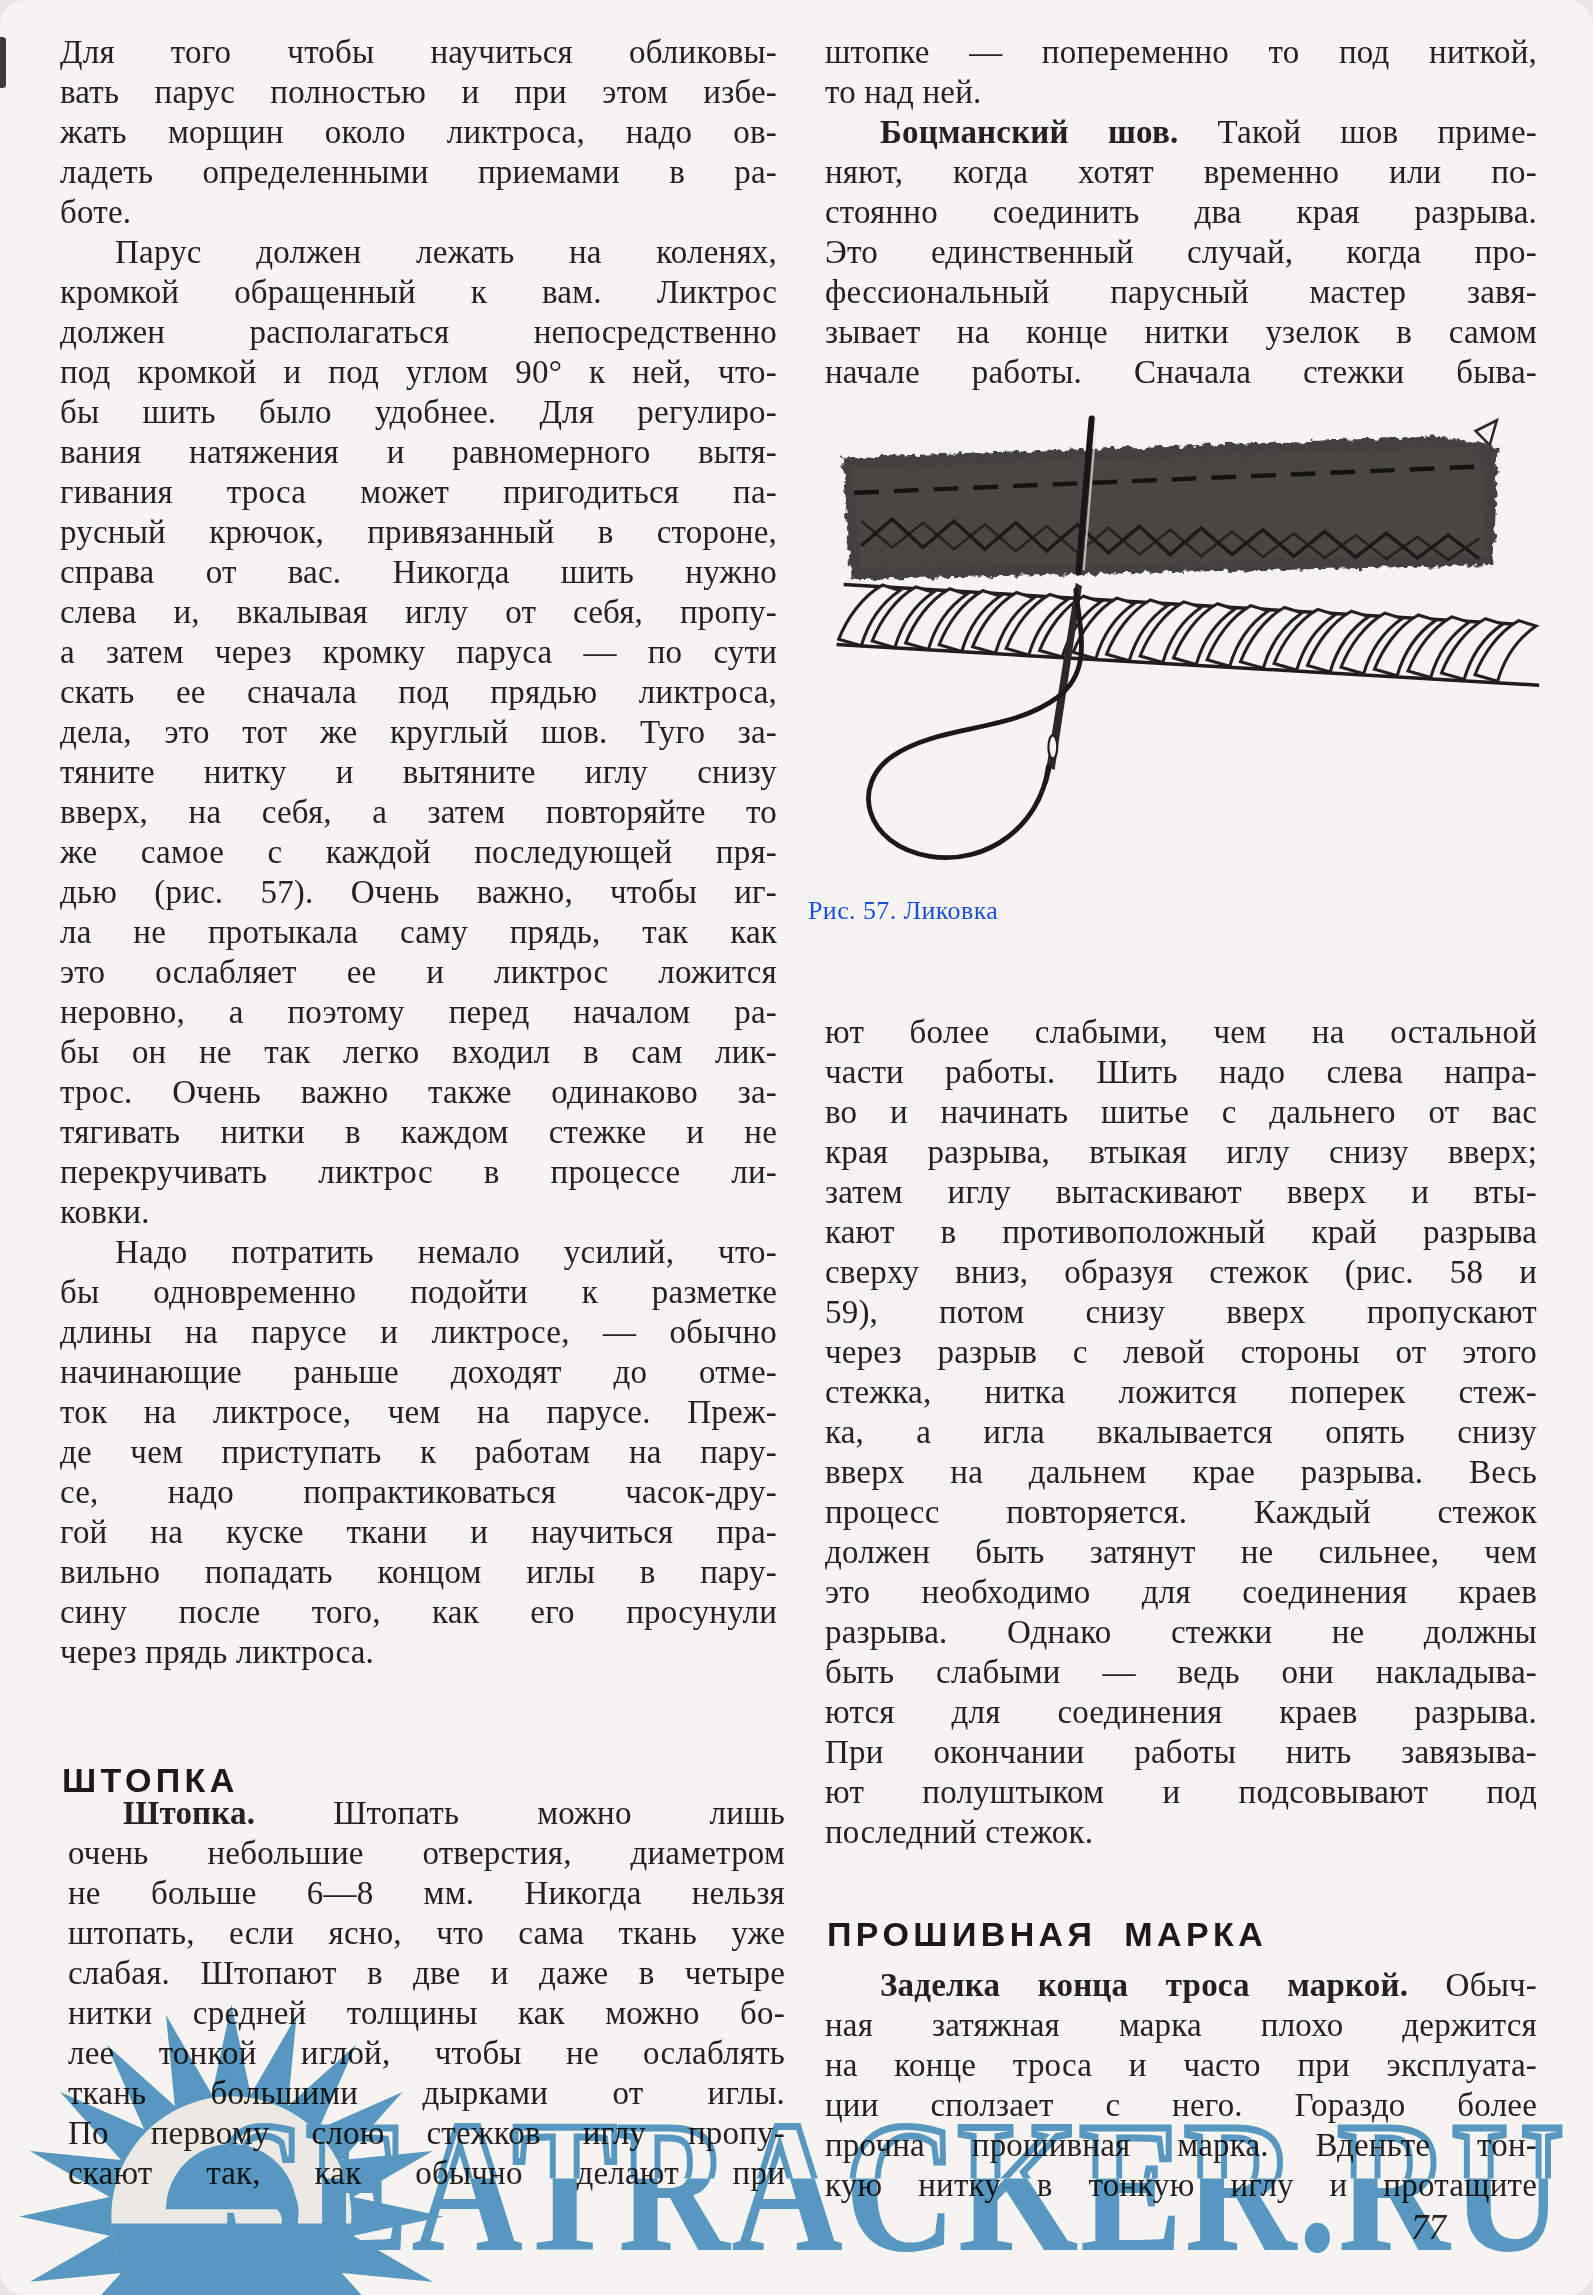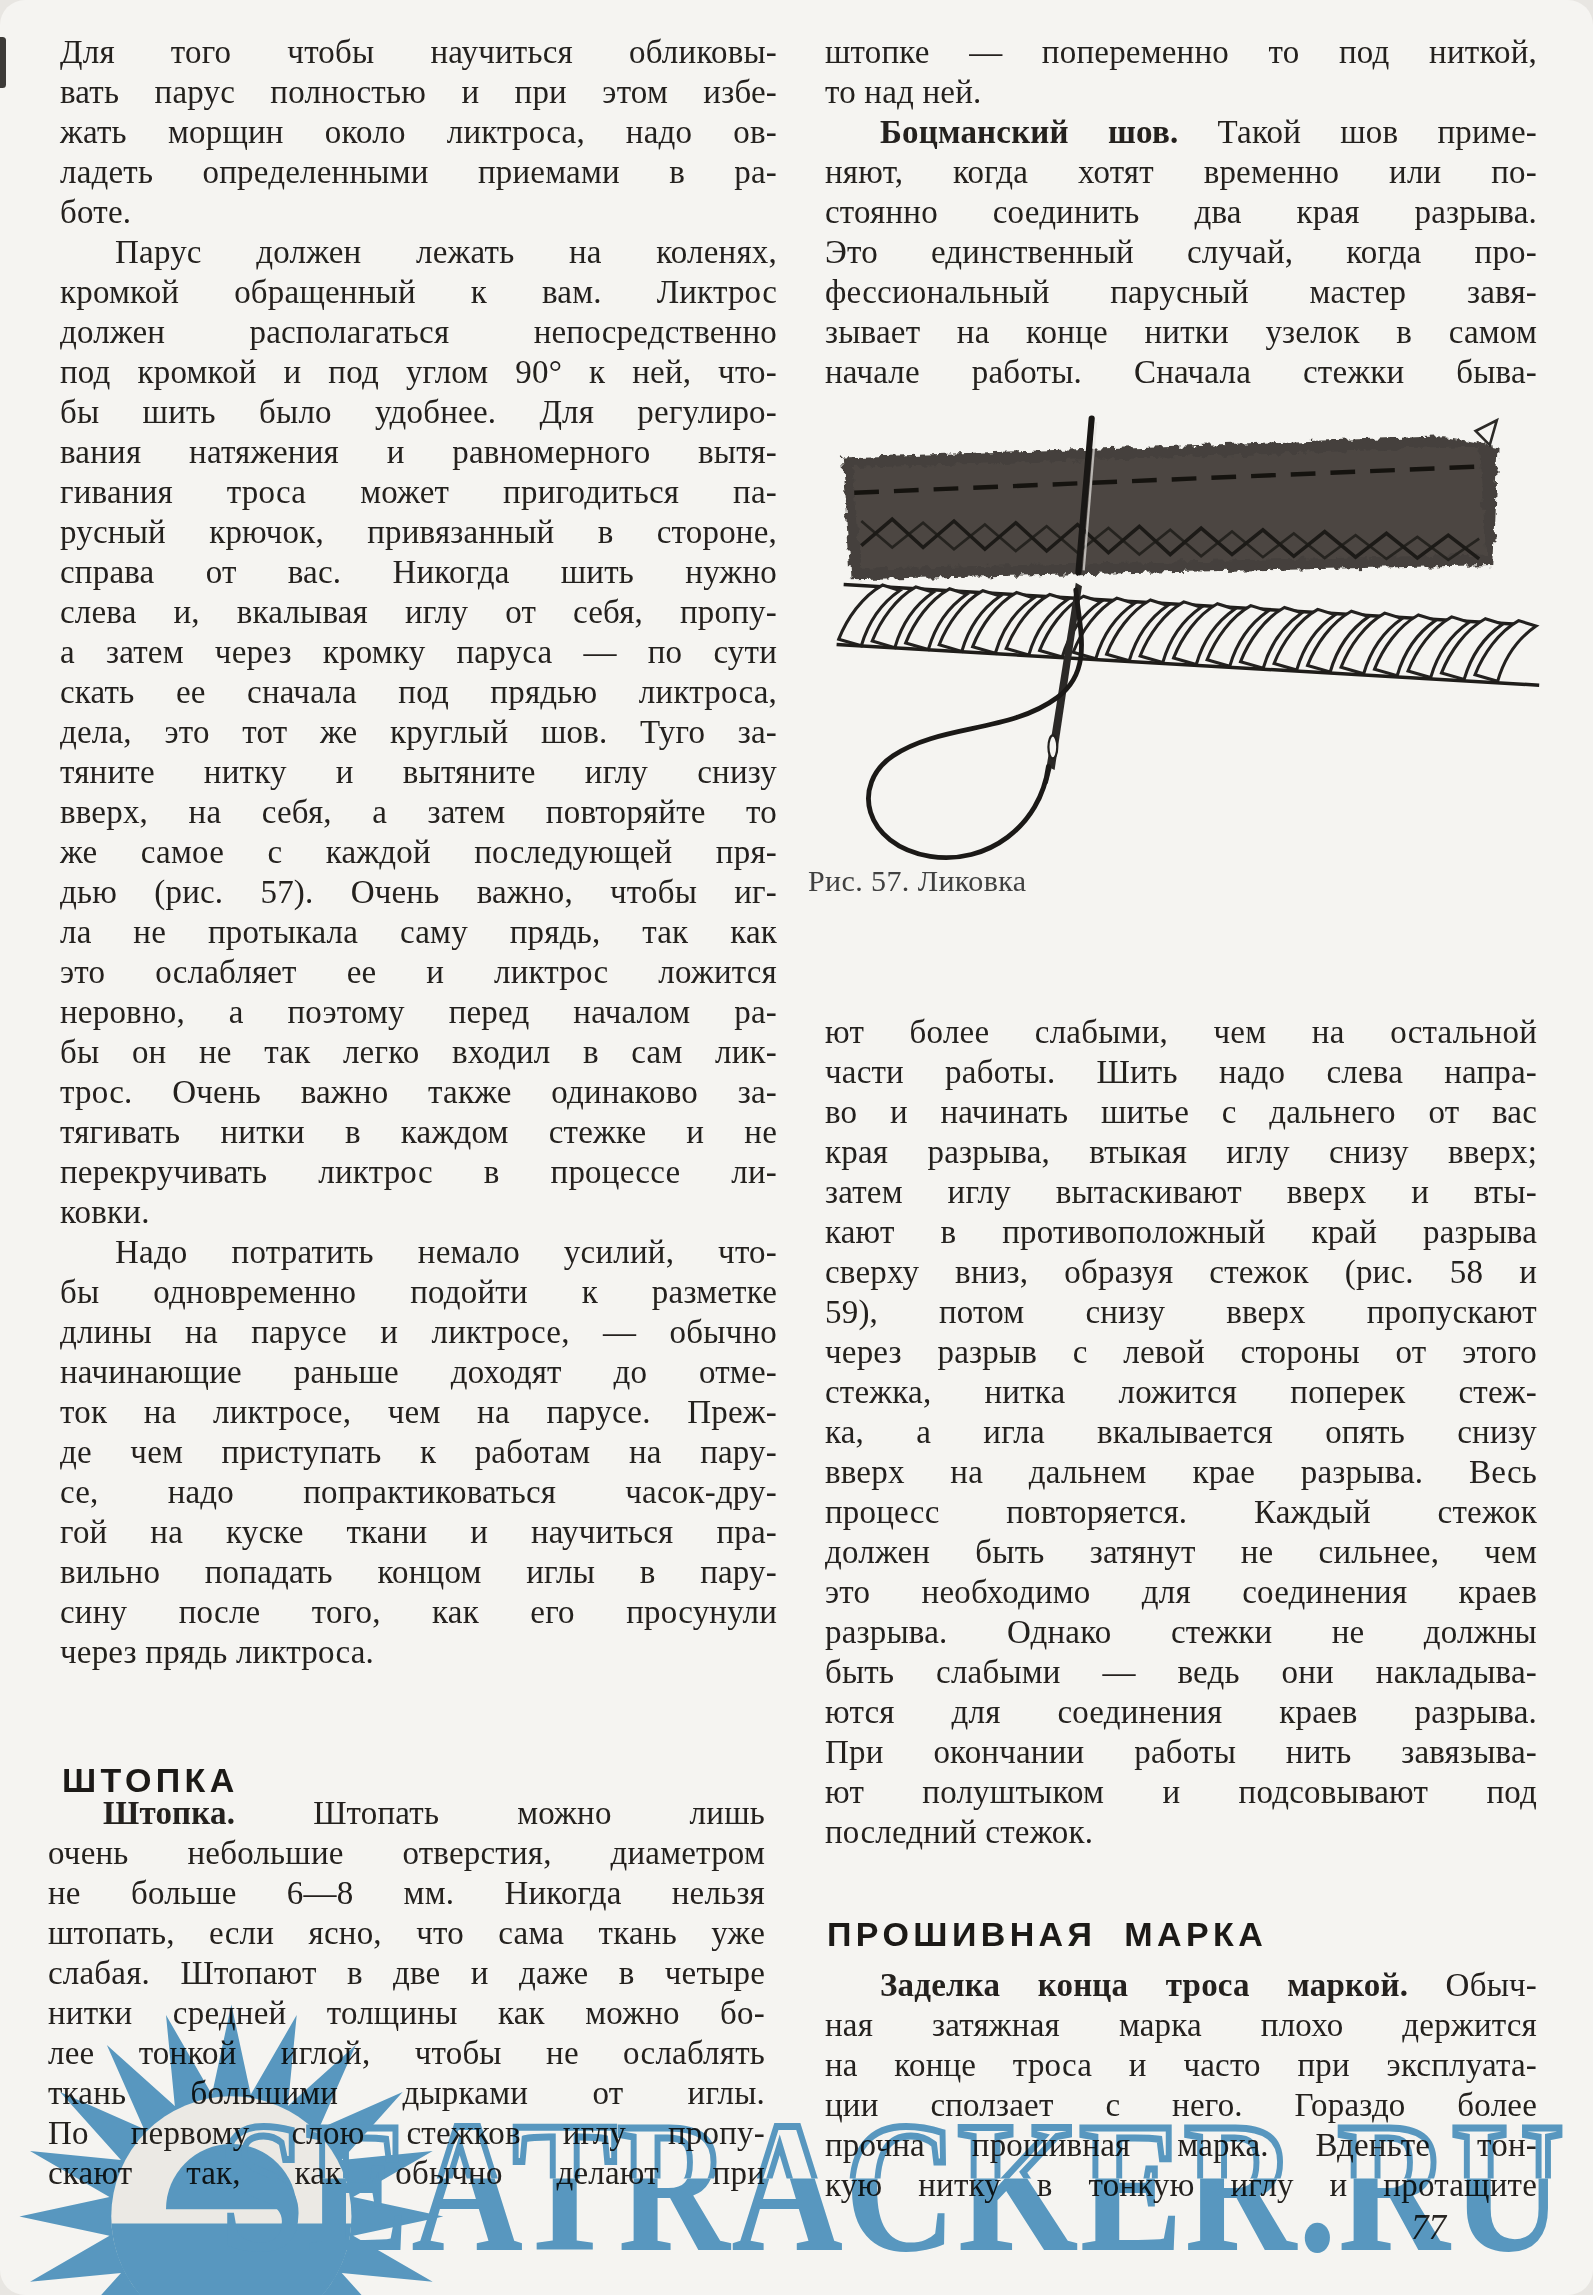"Рис. 57. Ликовка" #figure-caption { color: #404040 -> #1d4ed8; font-size: 30px -> 26px; top: 864px -> 896px }
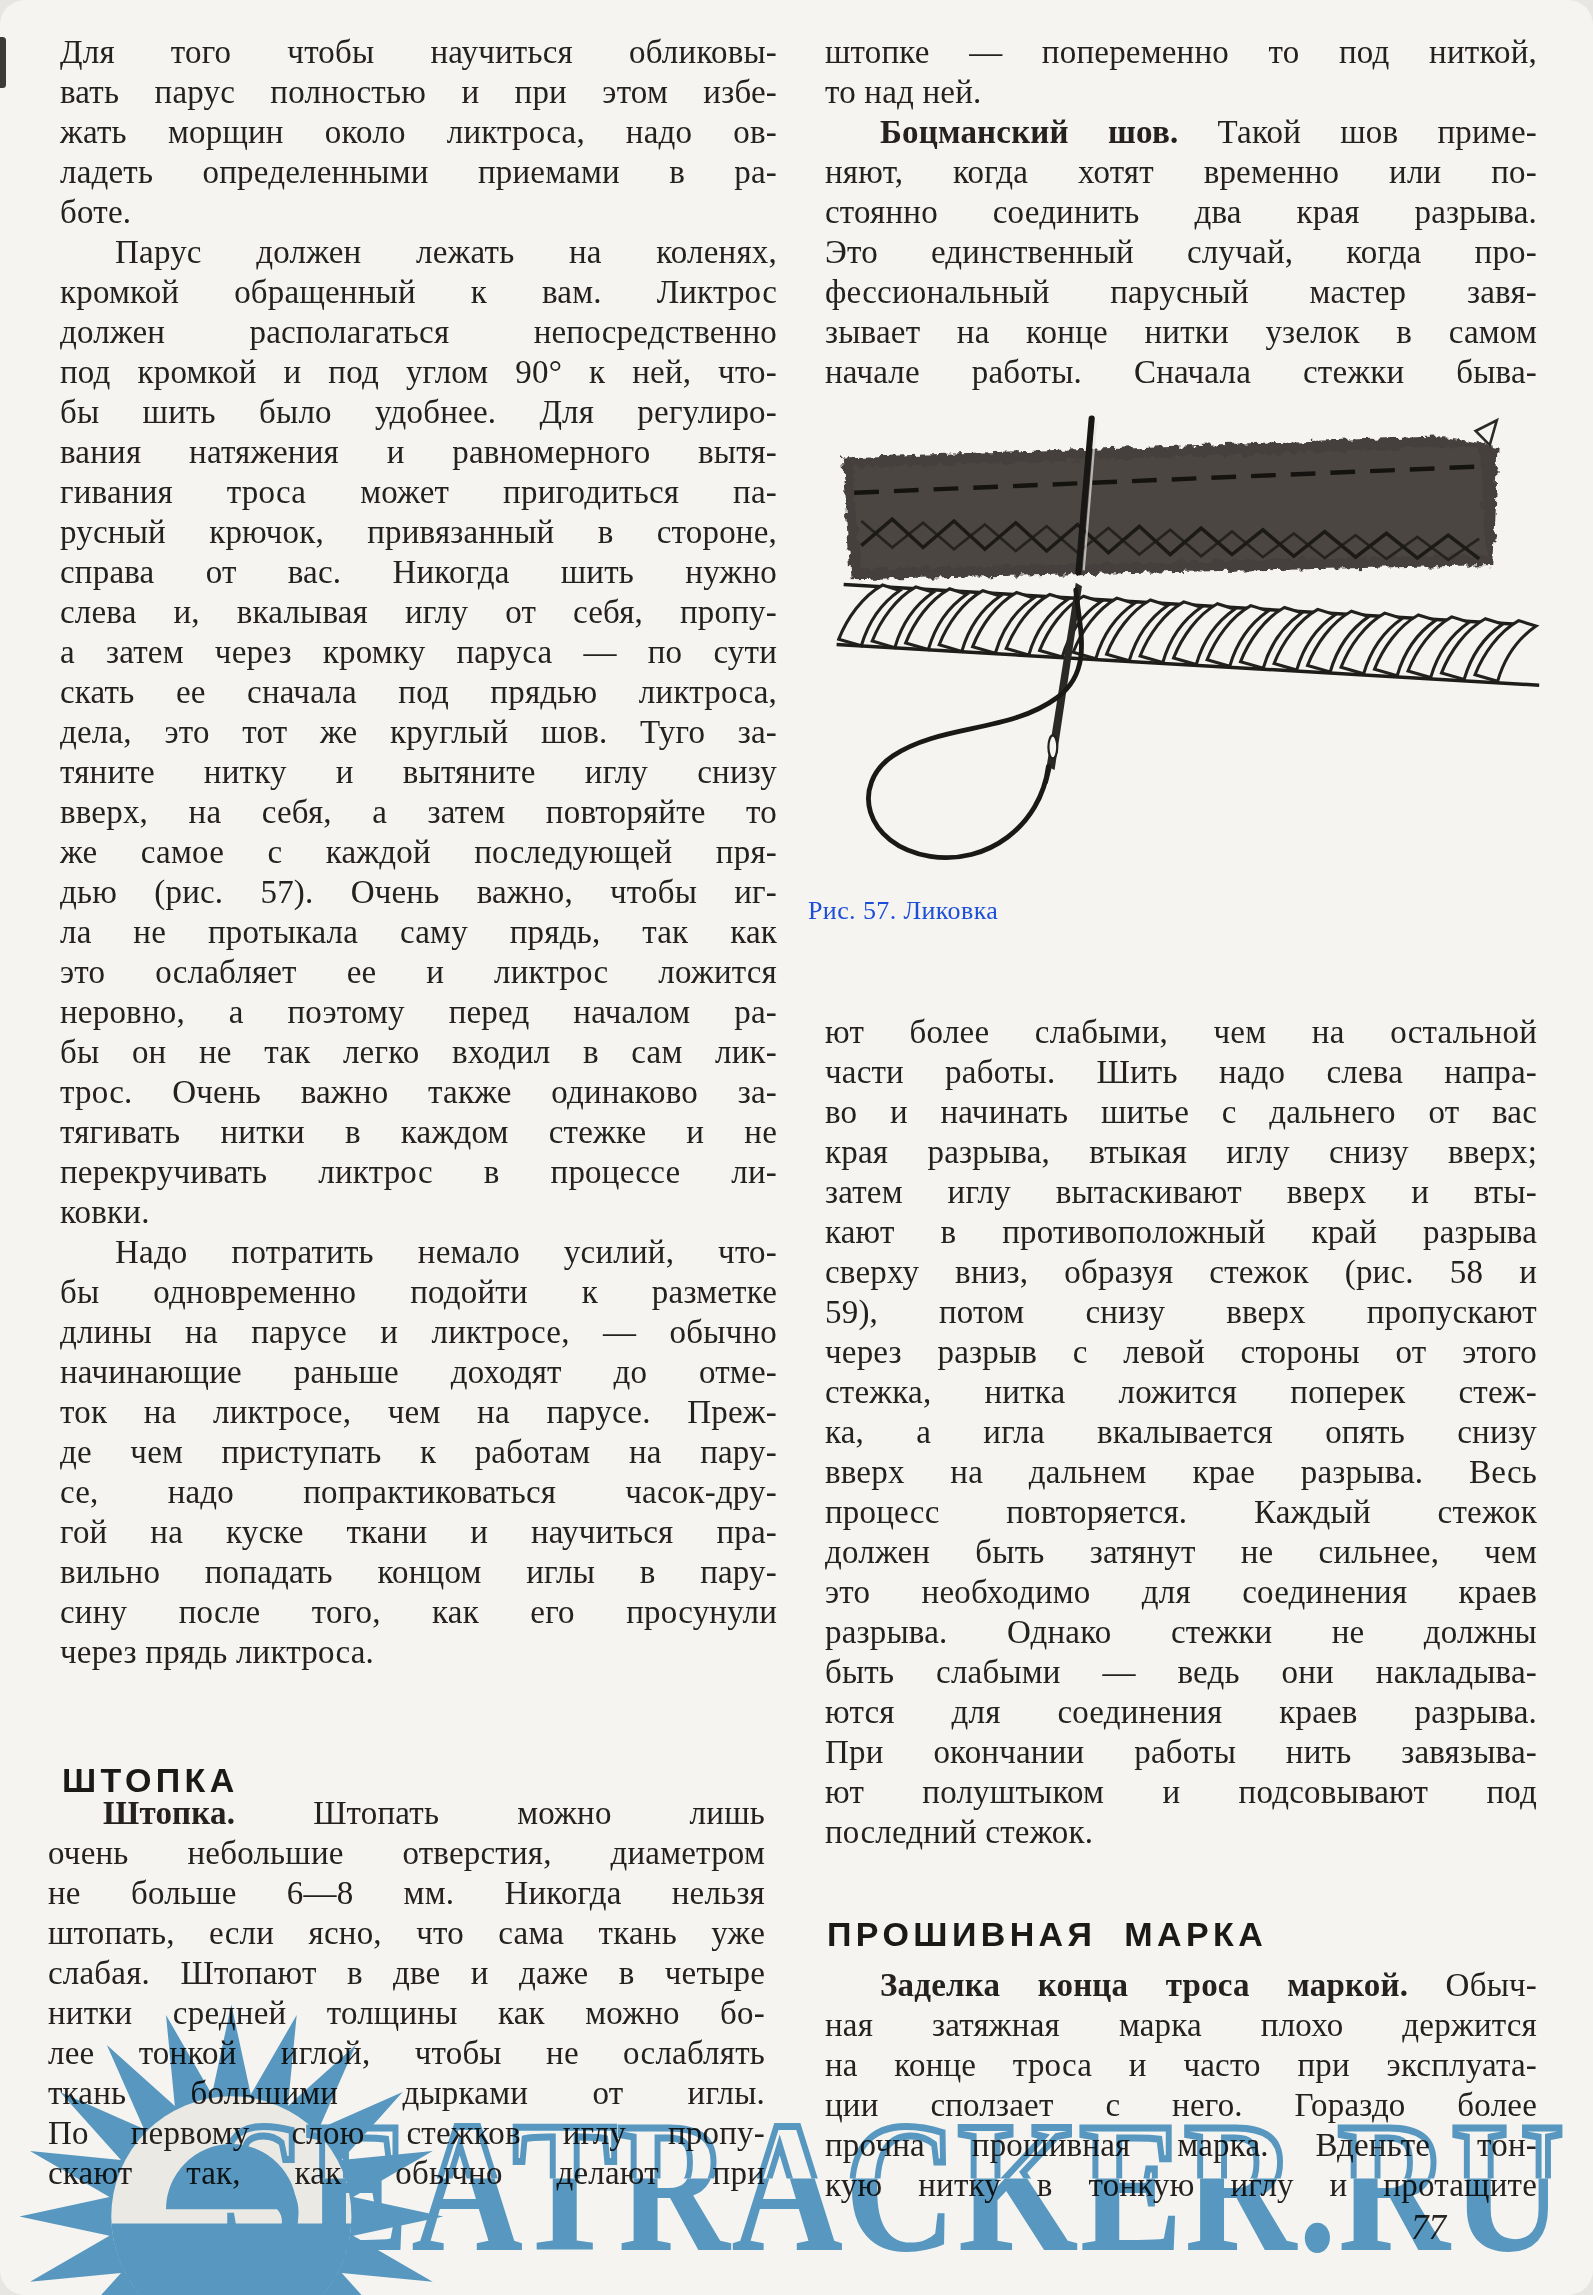"Штопка. Штопать можно лишь" #left-2 { left: 48px -> 68px }
